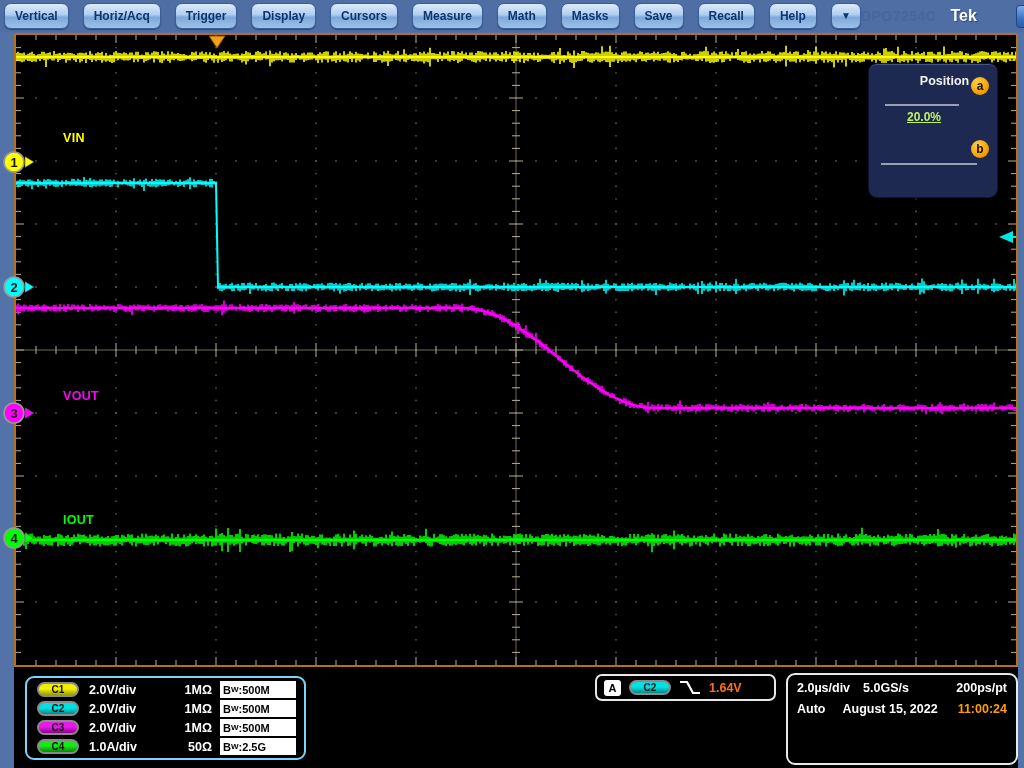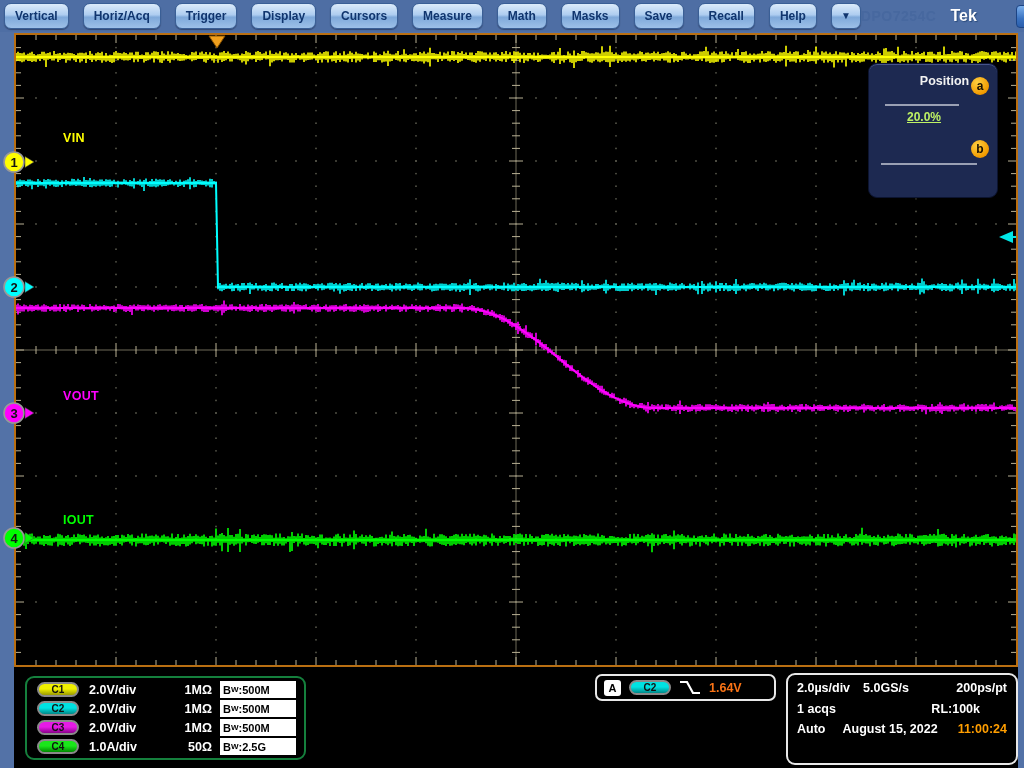"C1" .chbox { border: 2px solid #15803d -> 2px solid #7dd3fc }
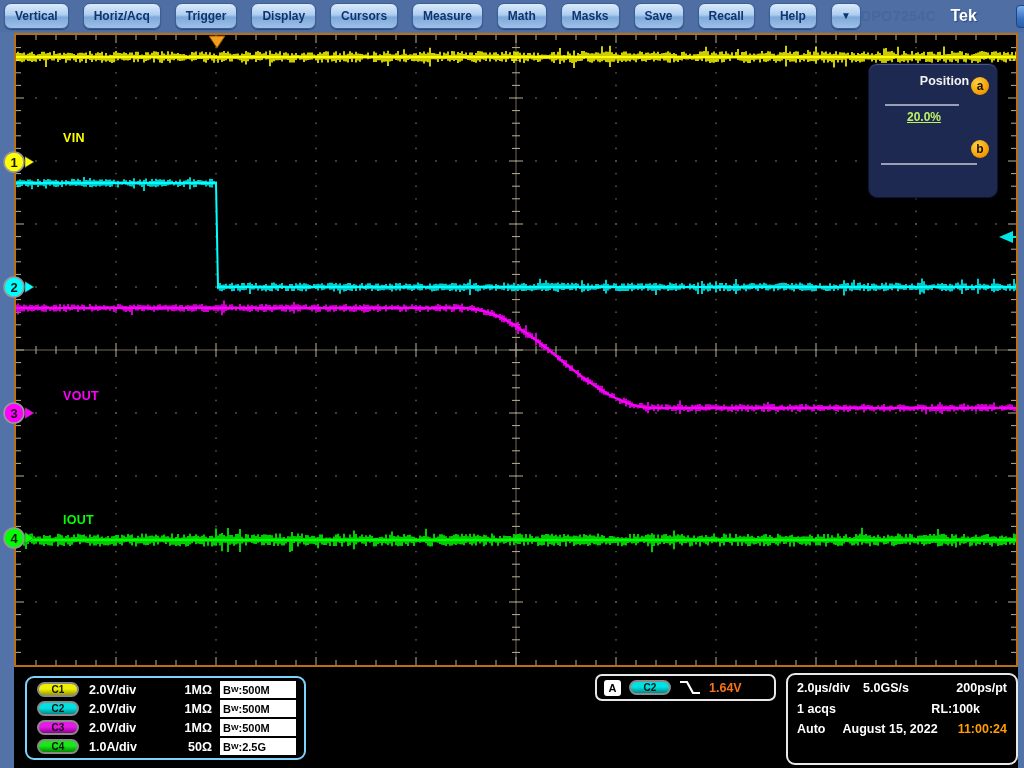"1 acqs" div.hrow { html: <div> <span>1 acqs</span> <span>RL:100k</span> </div> -> none }
